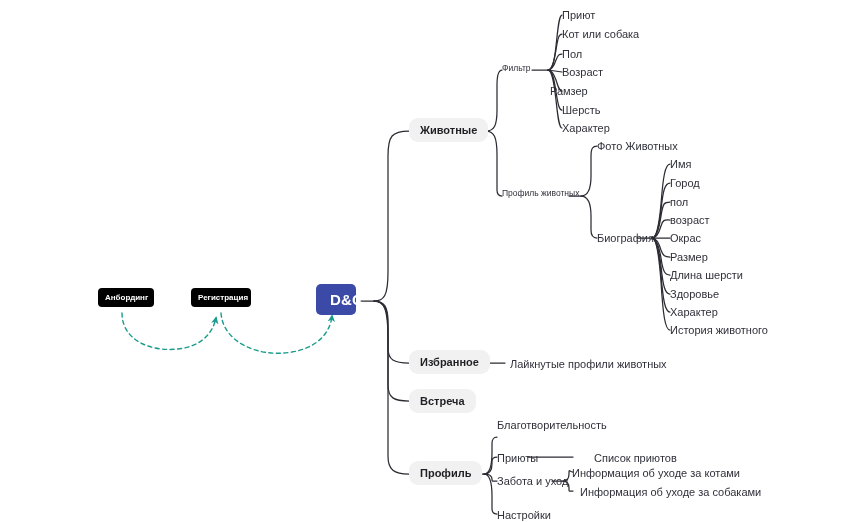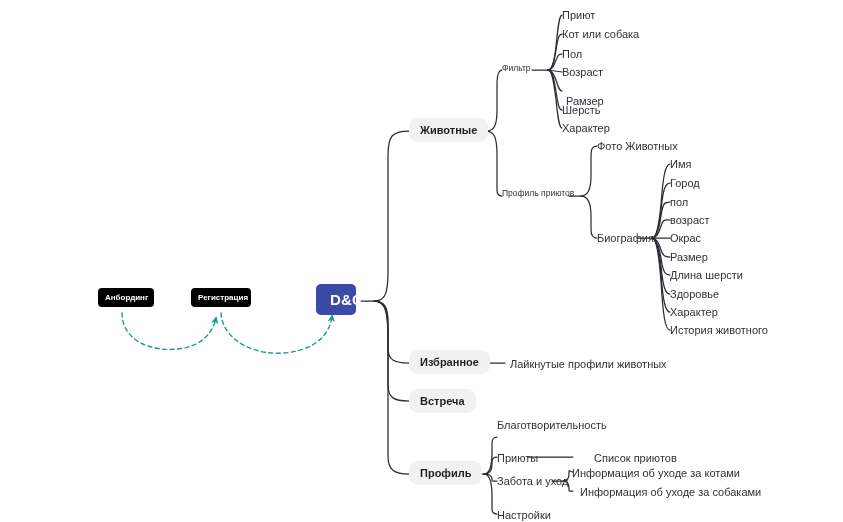"Рамзер" div.node { left: 566px -> 550px; margin-top: 10px -> none }
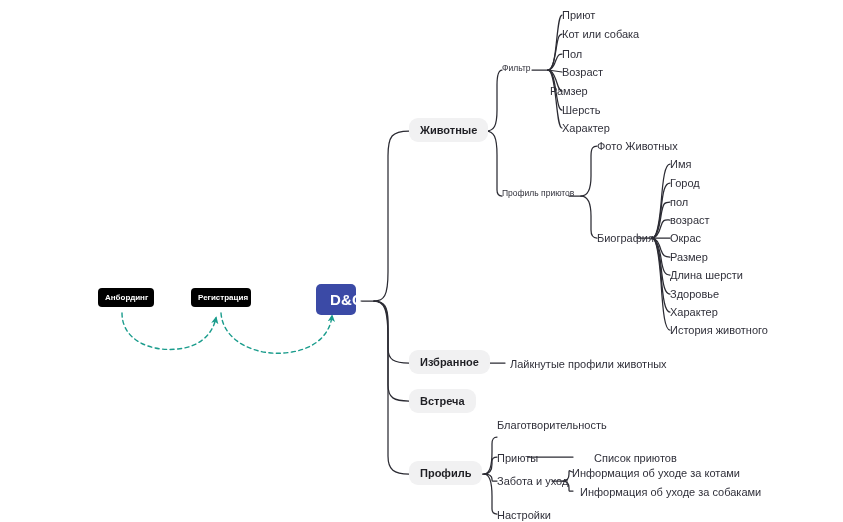"Профиль приютов" span { text: приютов -> животных }
